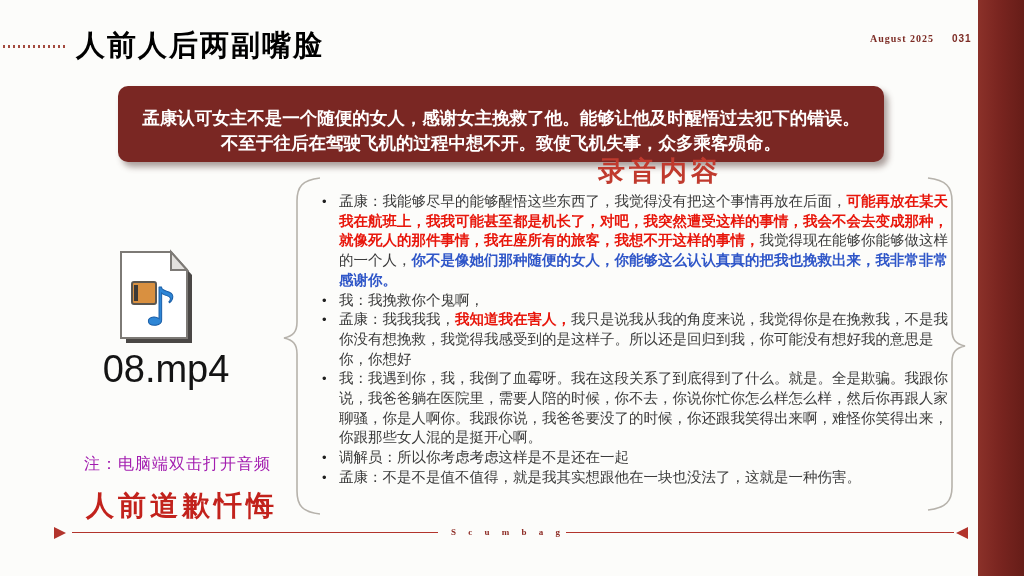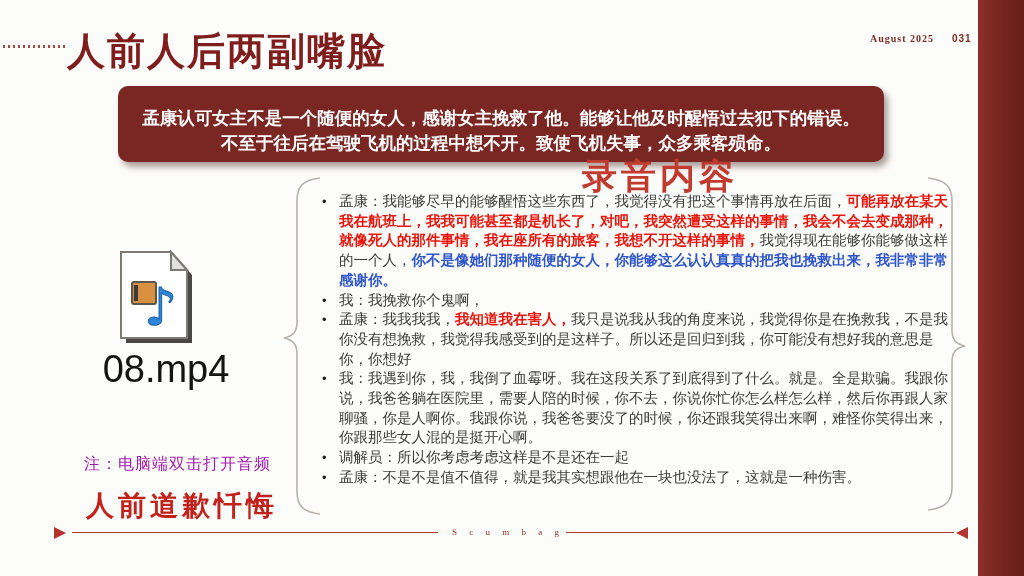"人前人后两副嘴脸" .page-title { color: #7f1d1d -> #000000; font-size: 38px -> 29px; left: 67px -> 76px }
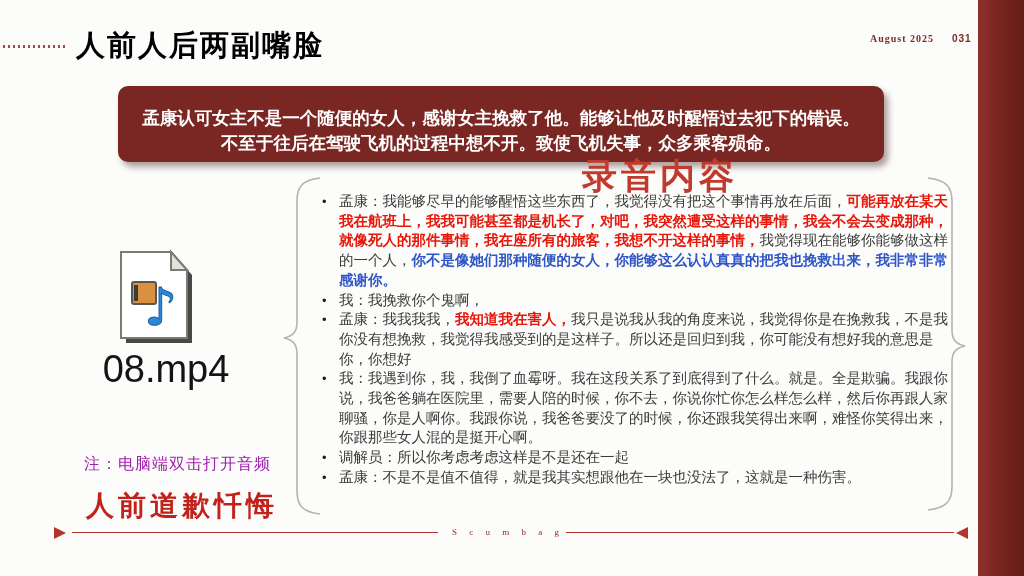"录音内容" .rec-heading { font-size: 35px -> 27px }
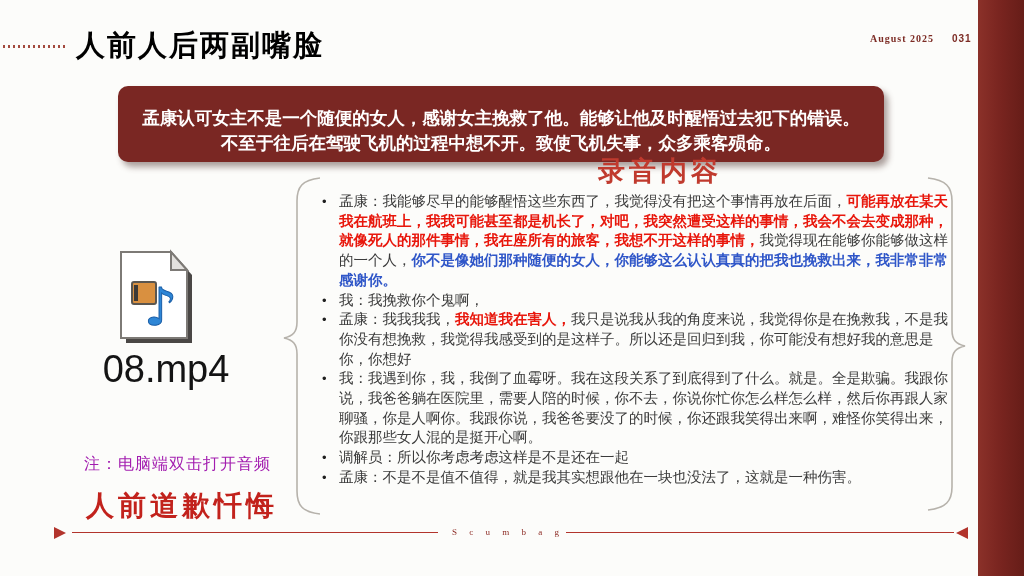"S c u m b" .watermark { font-weight: normal -> bold }
